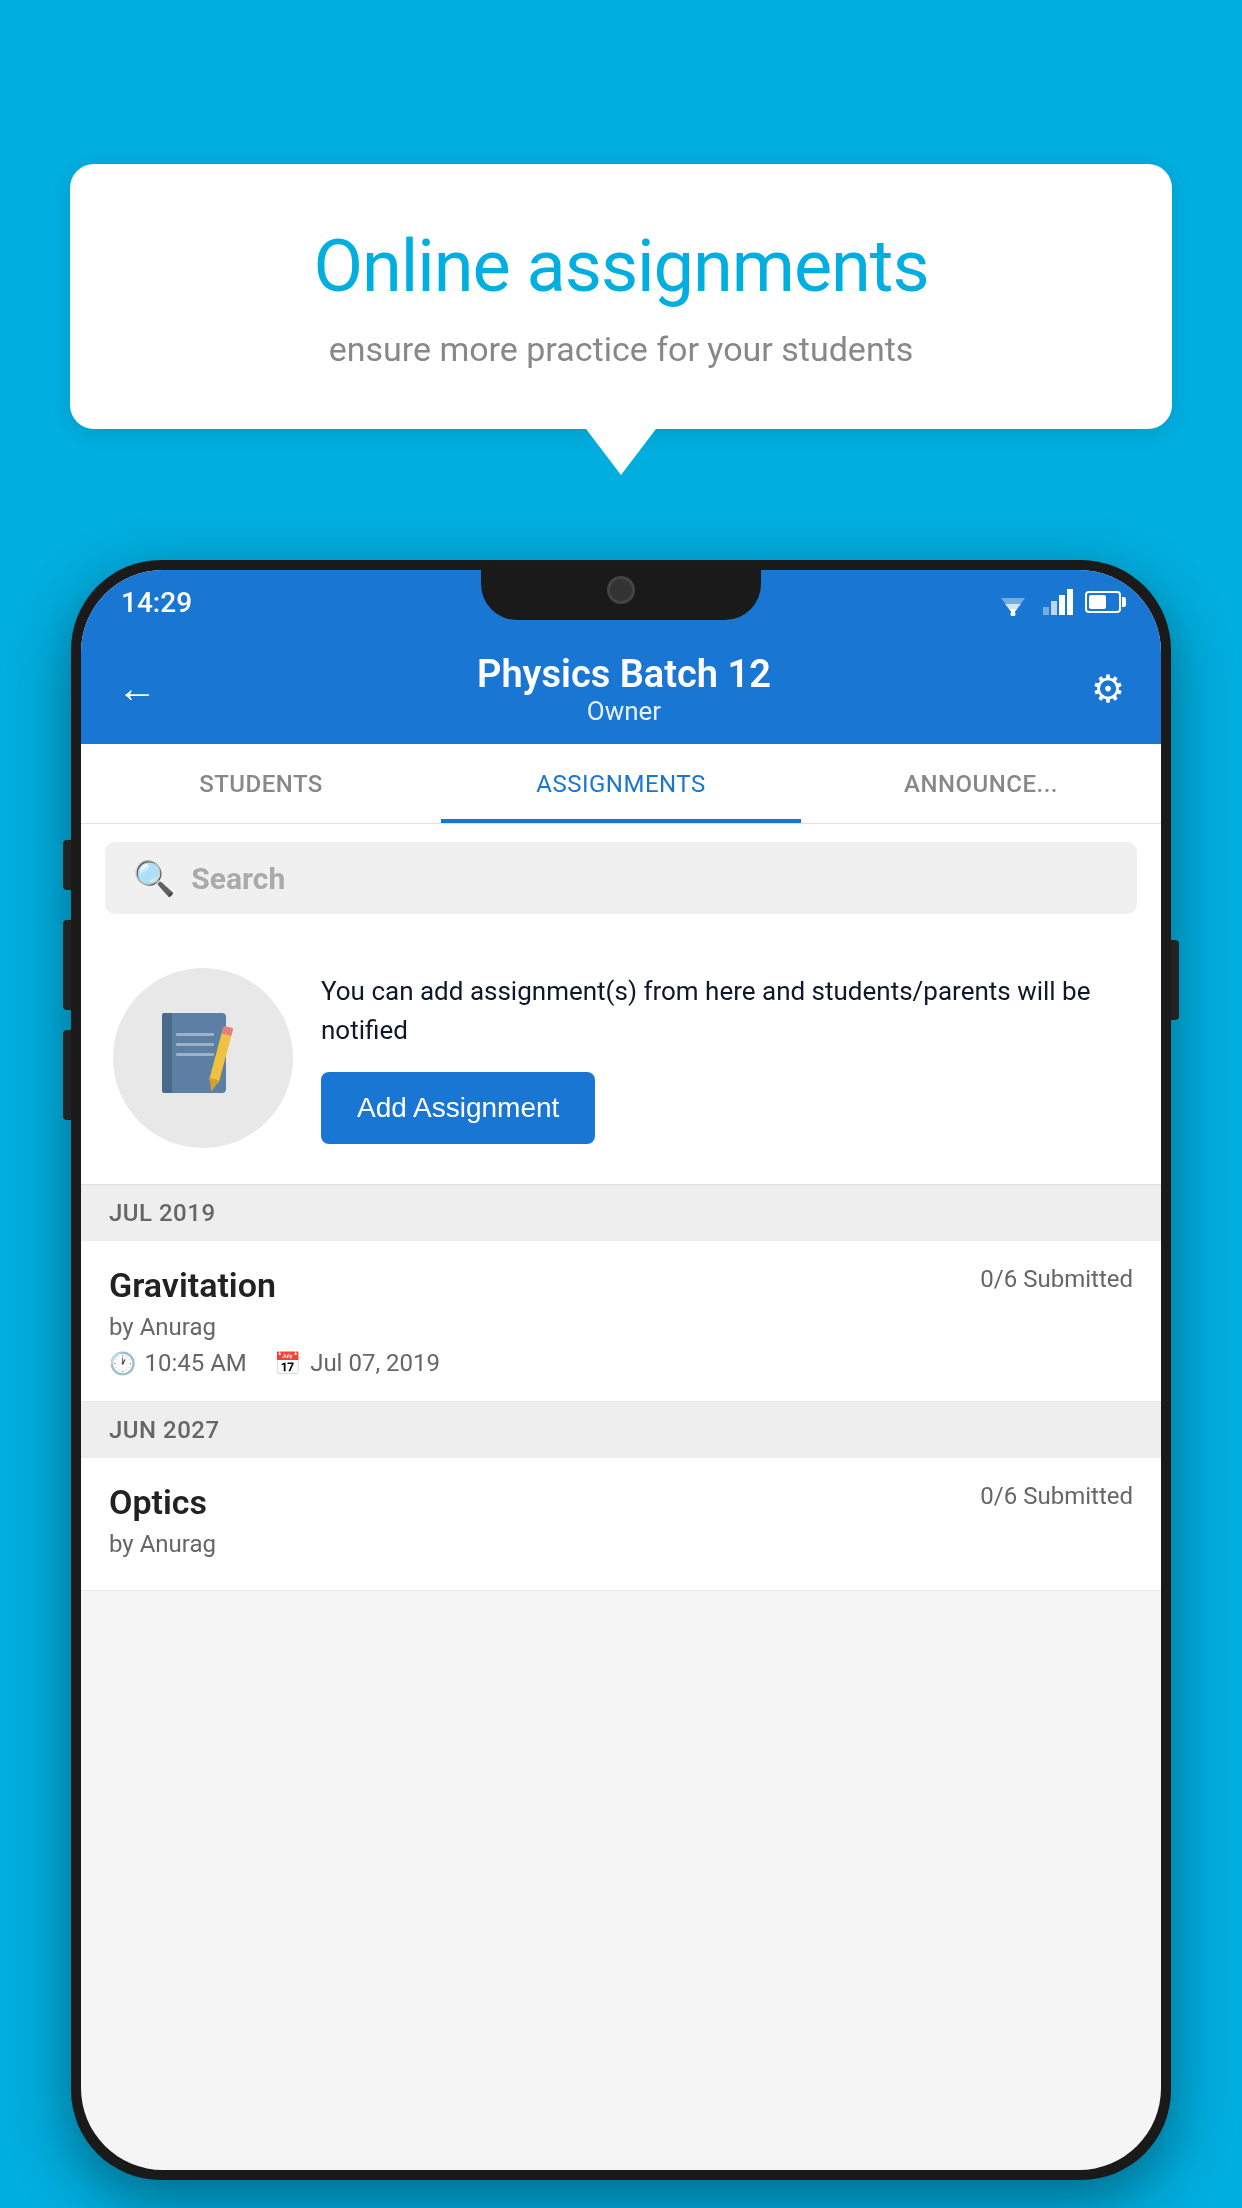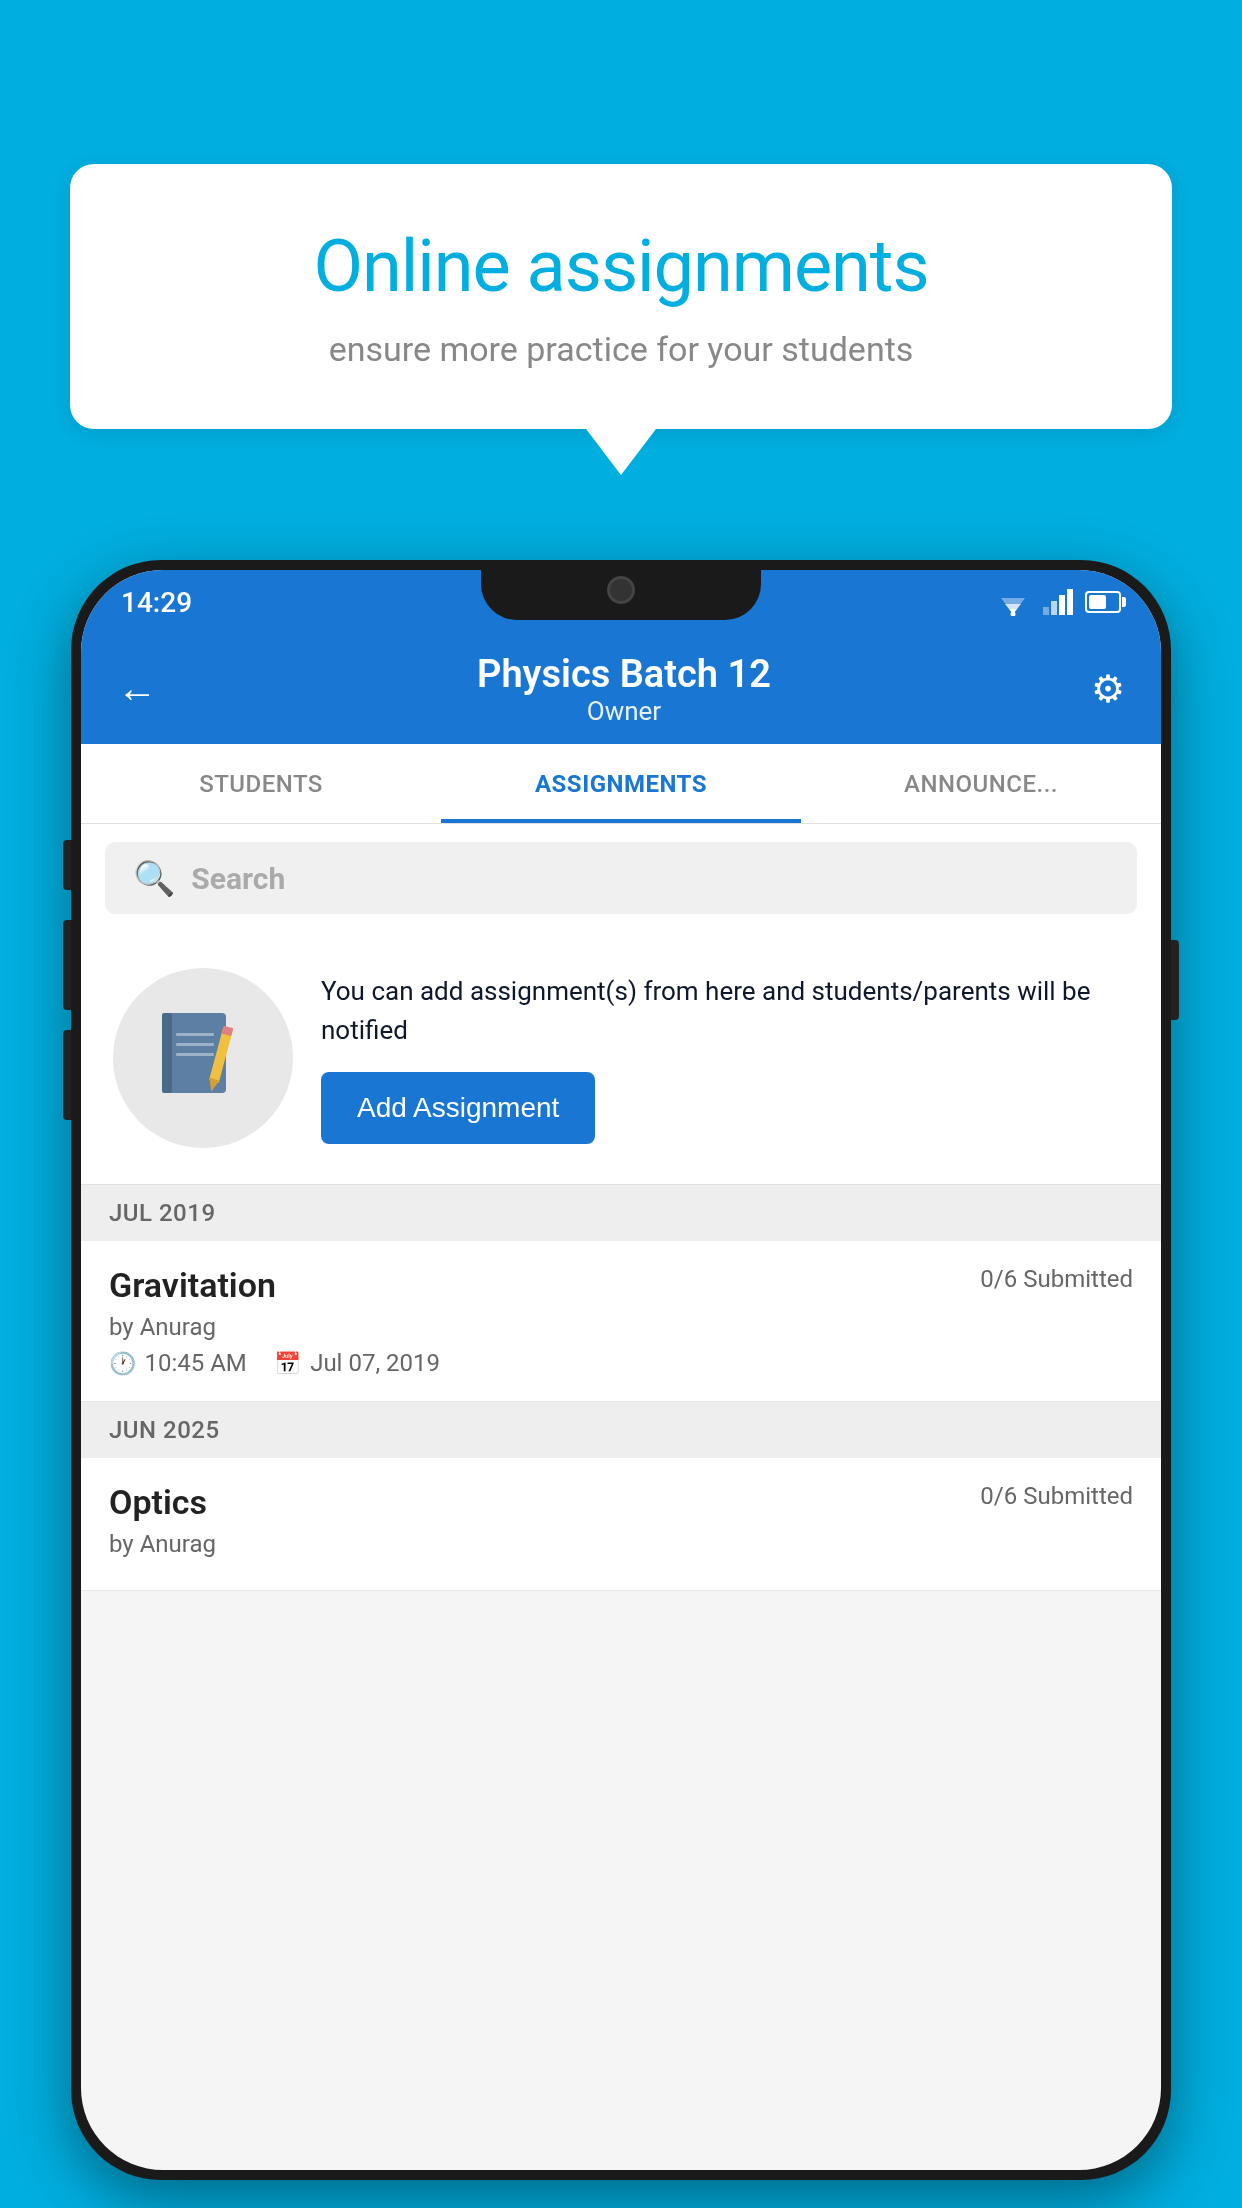"ASSIGNMENTS" .tab.active { font-weight: 700 -> 400 }
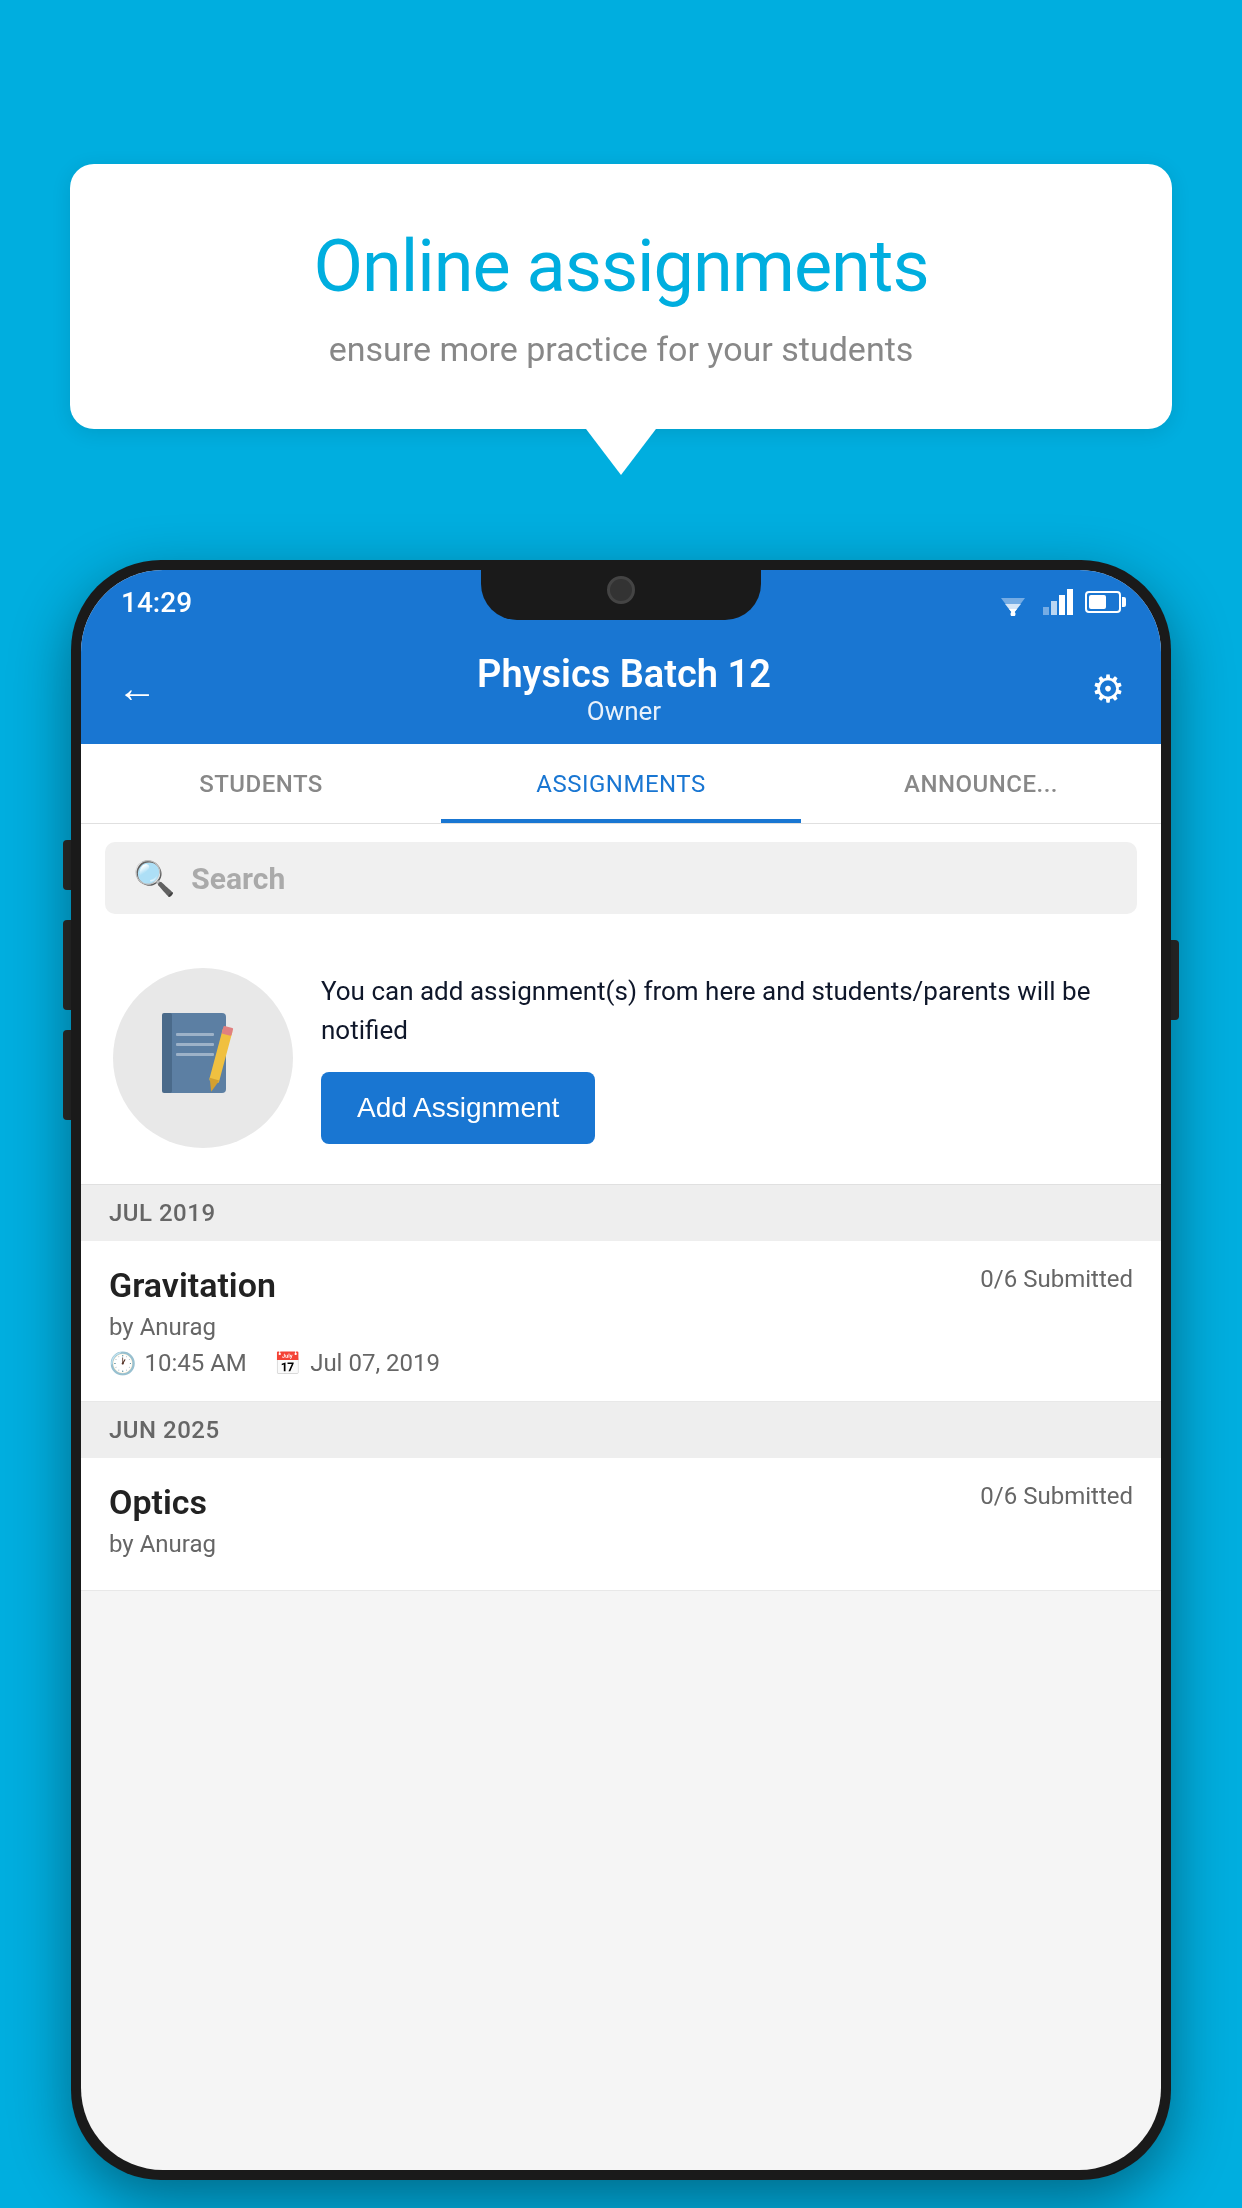"JUN 2025" div.month-separator { text: 2025 -> 2027 }
